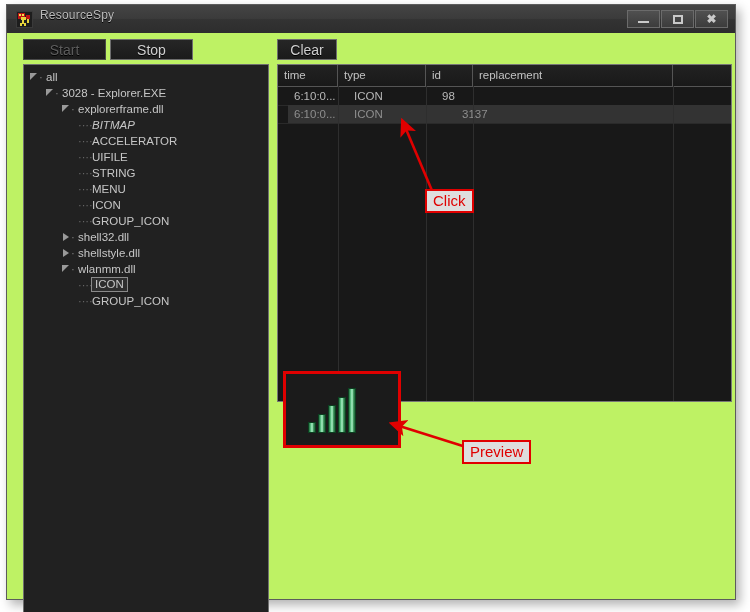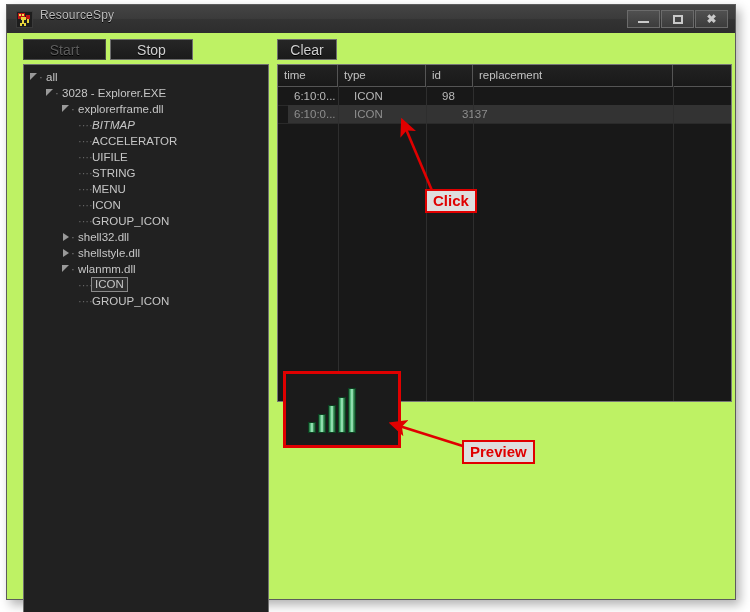"Click" .anno-label { font-weight: bold -> normal }
